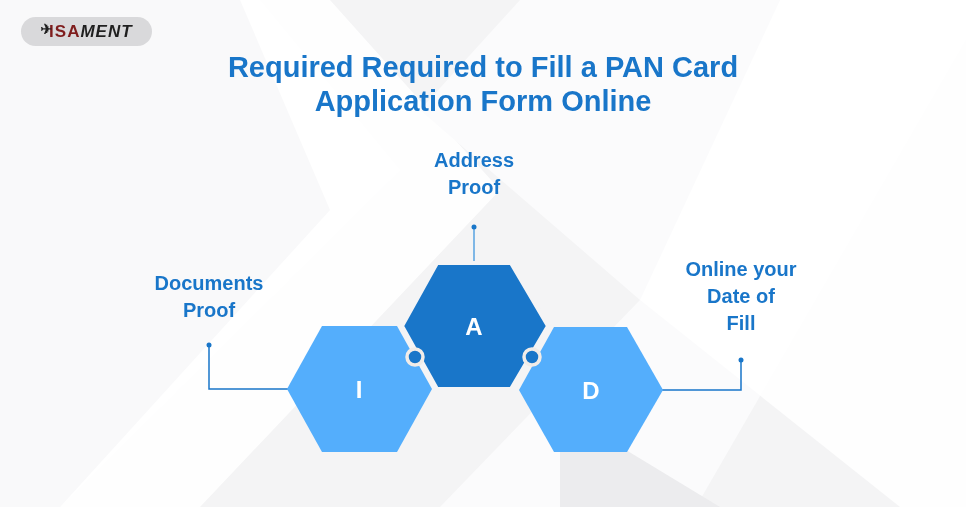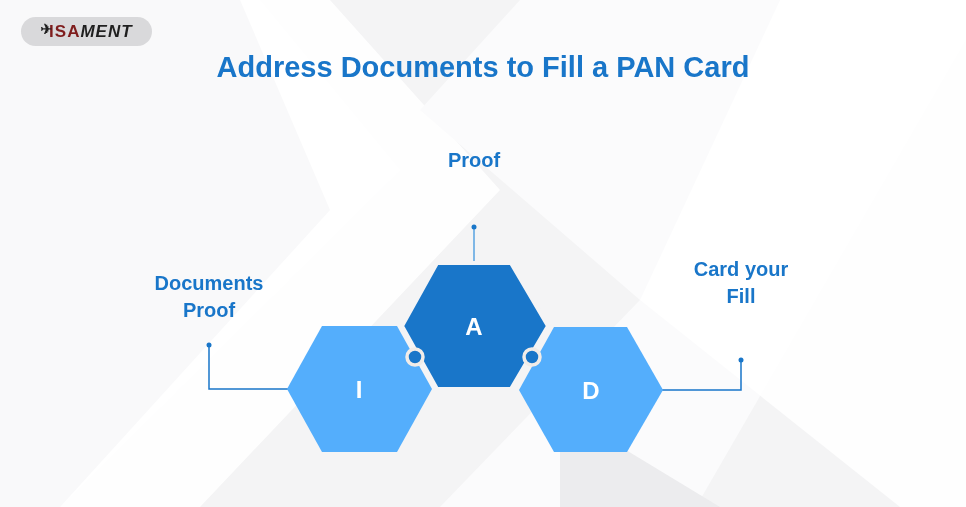"Address Documents to Fill a" div { text: Address Documents -> Required Required }
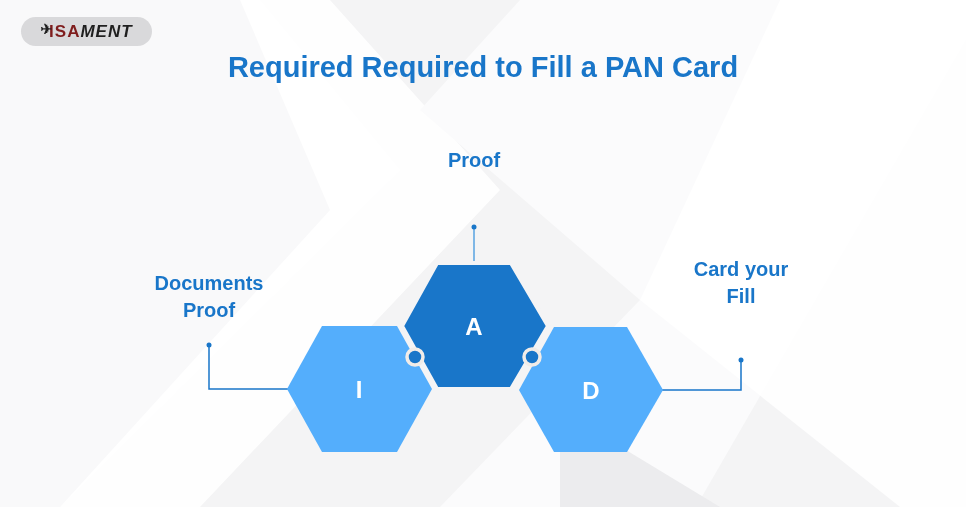"Application Form Online" div { html: none -> <div>Application Form Online</div> }
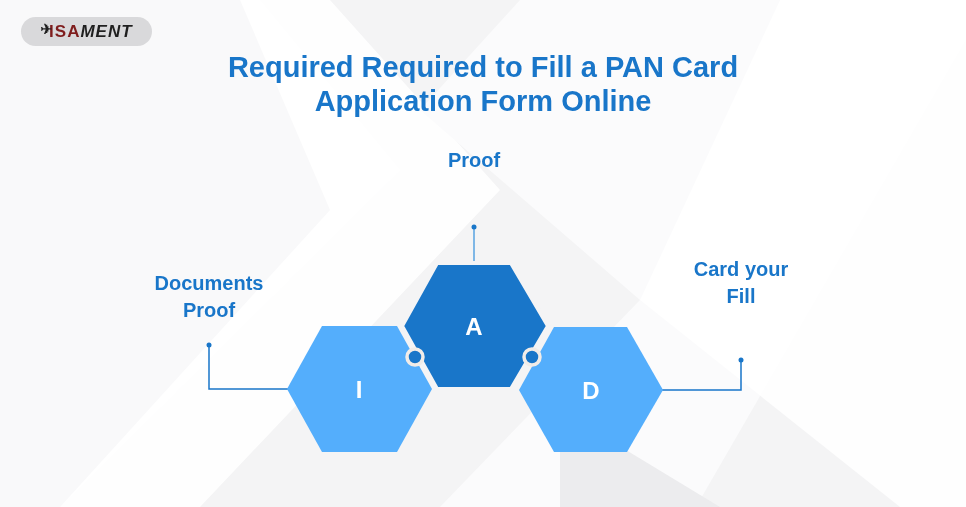"Address" div { html: none -> <div>Address</div> }
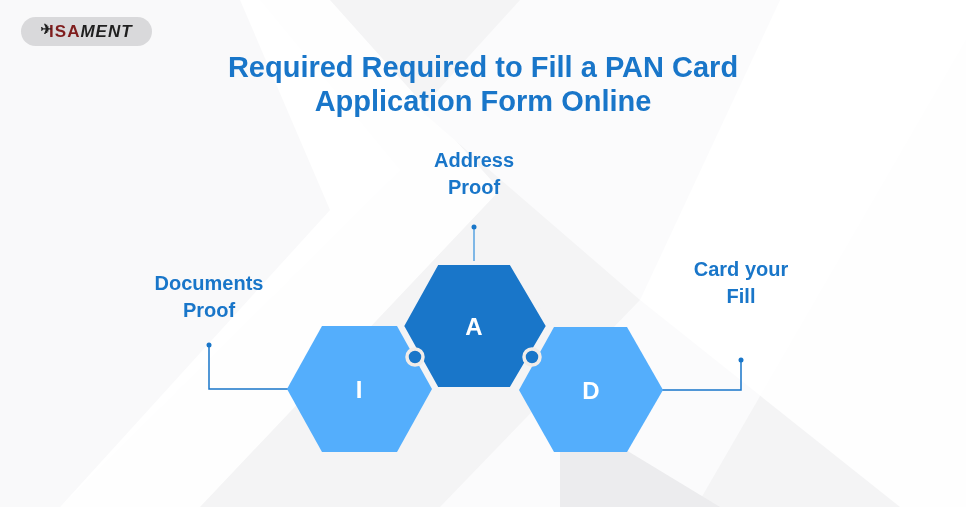"Card your" div { text: Card -> Online }
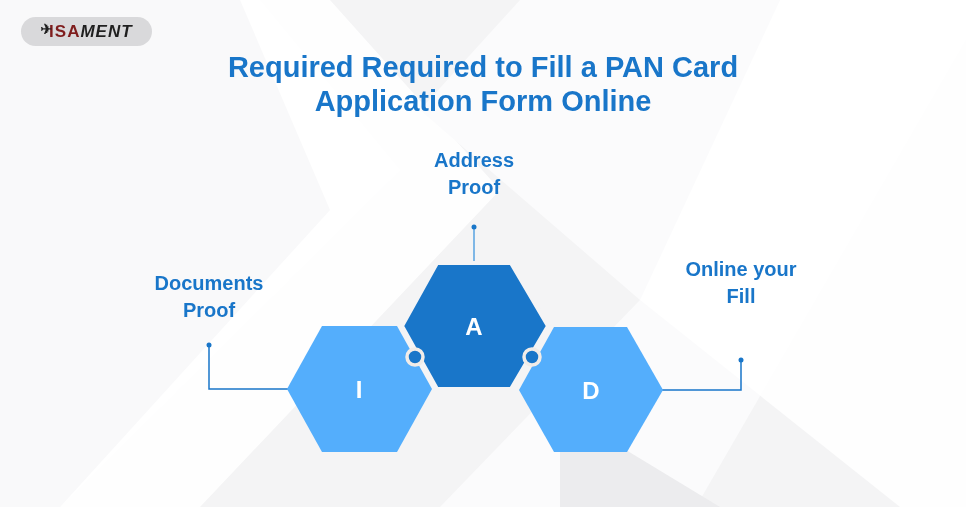"Date of" div { html: none -> <div>Date of</div> }
